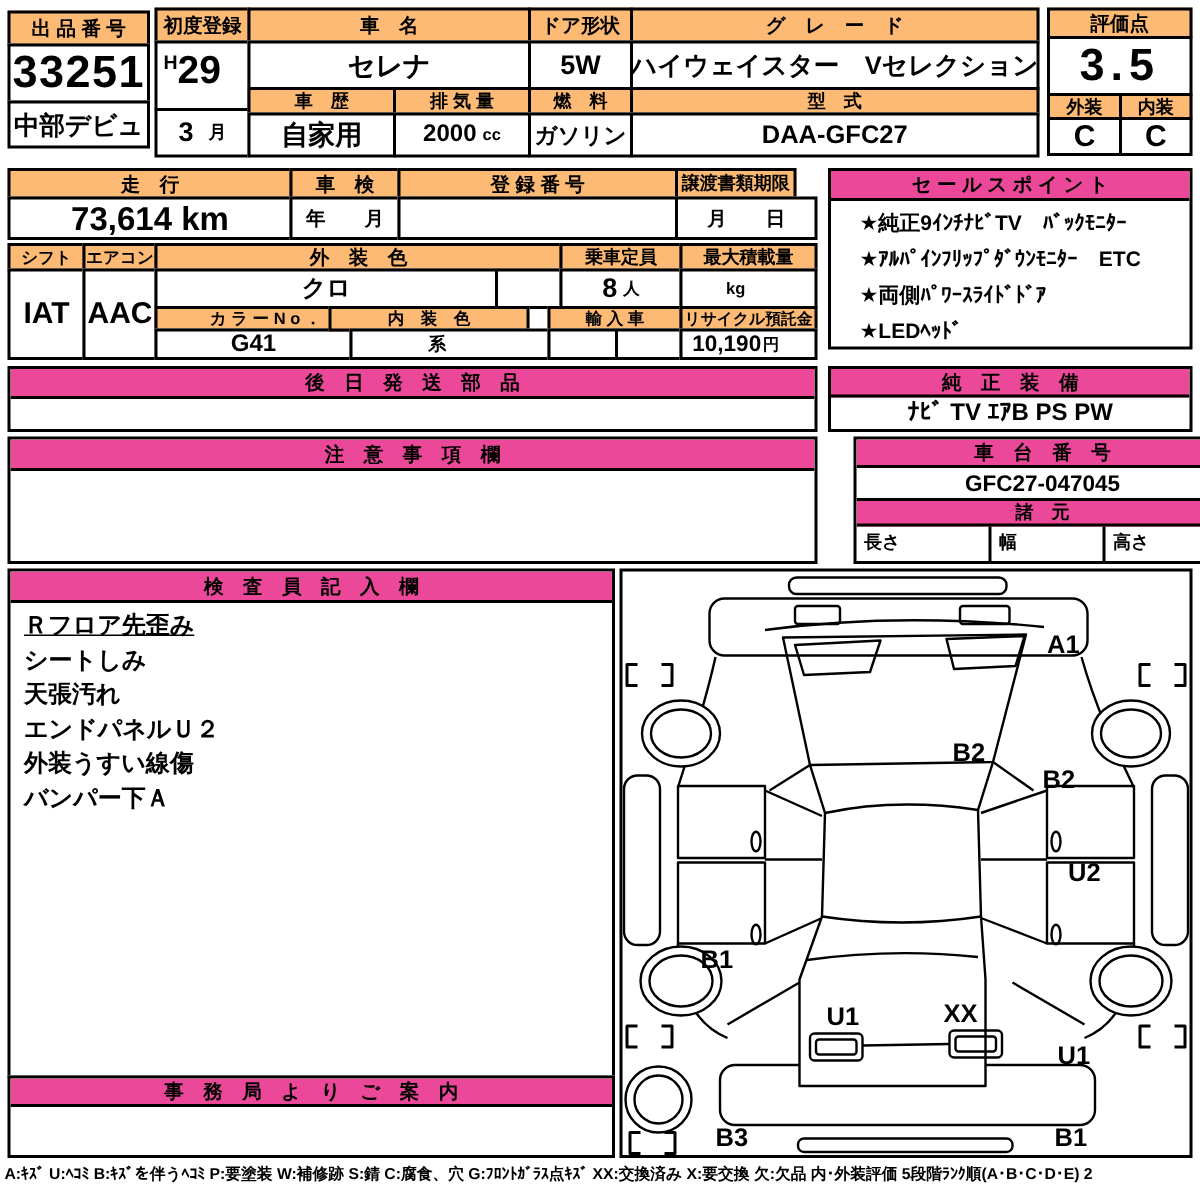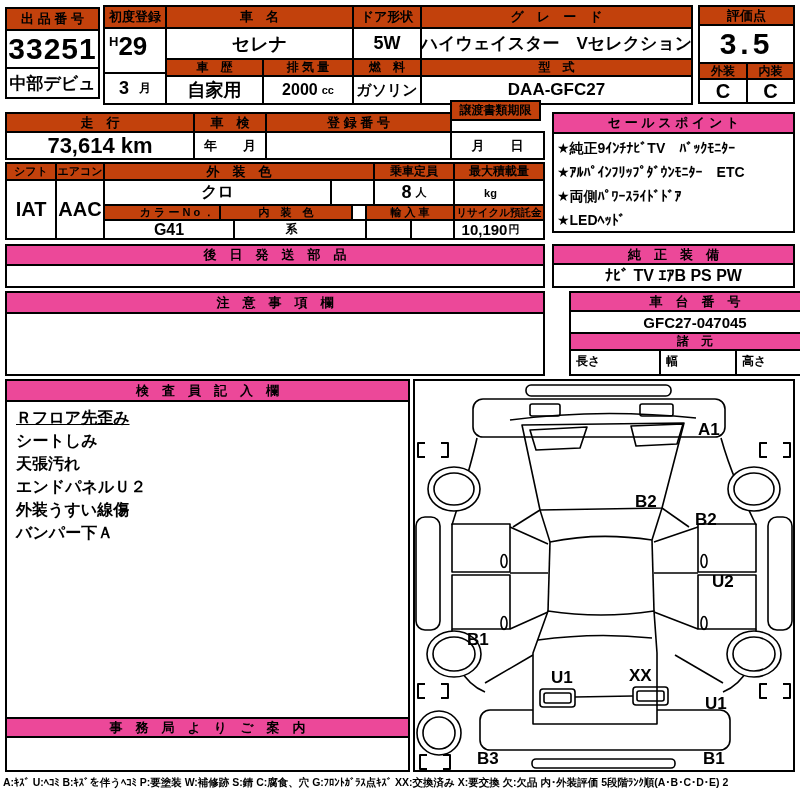"出 品 番 号" .h { background: #c2410c -> #fdba74 }
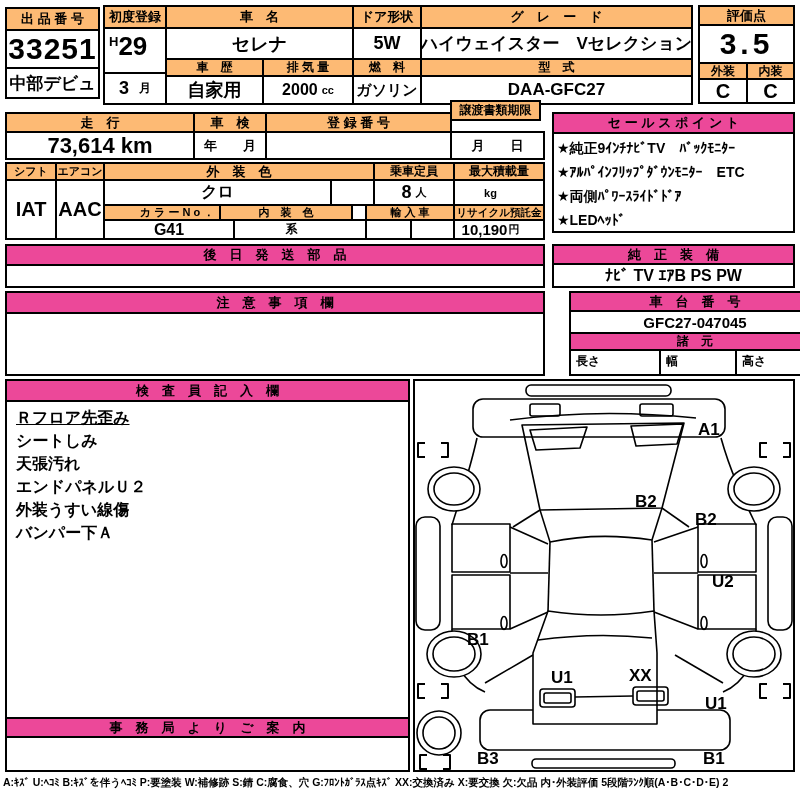"譲渡書類期限" div.c { top: 100px -> 112px; width: 91px -> 81px }
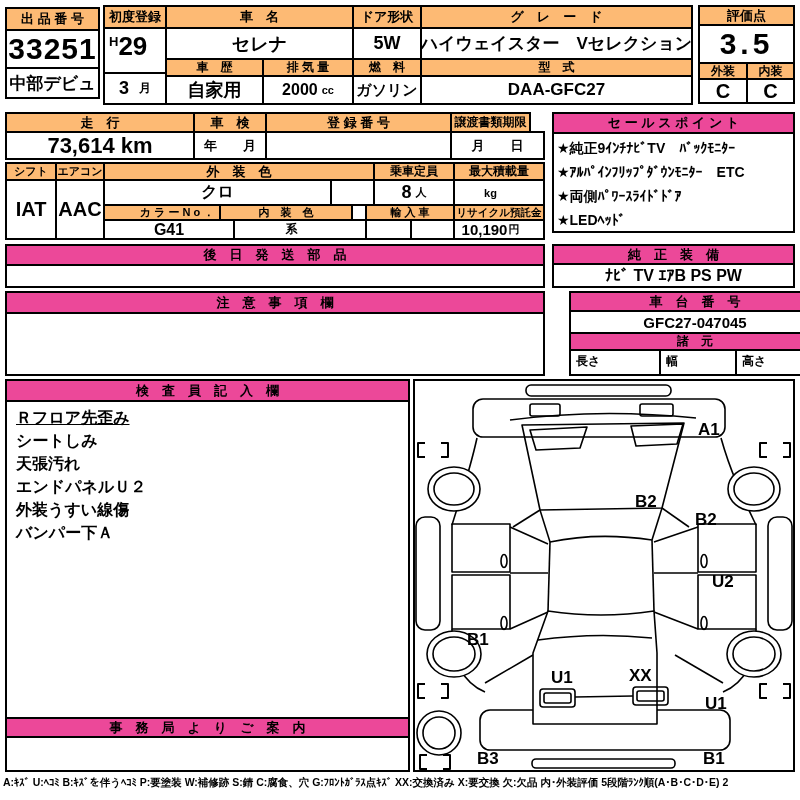"★純正9ｲﾝﾁﾅﾋﾞTV ﾊﾞｯｸﾓﾆﾀｰ" .sales { margin-left: none -> 16px }
